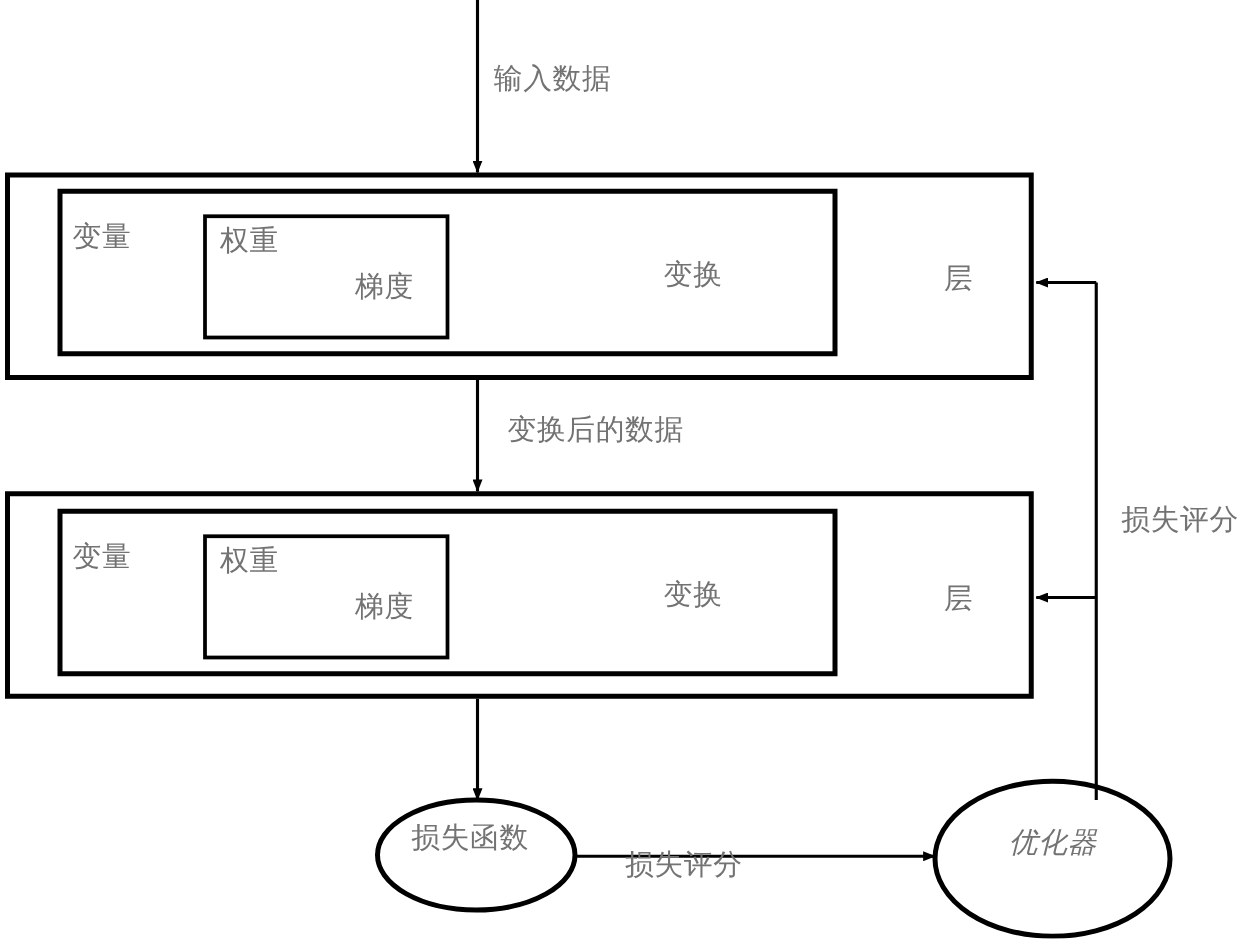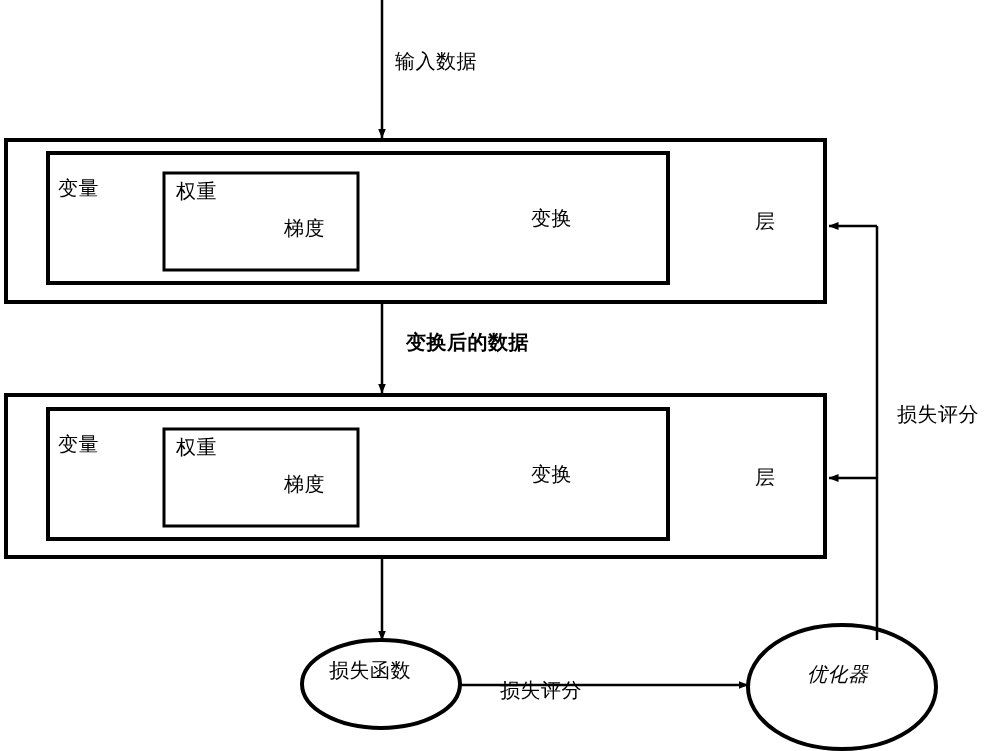"输入数据" .dgm-label { color: #000000 -> #737373; font-size: 20px -> 23px }
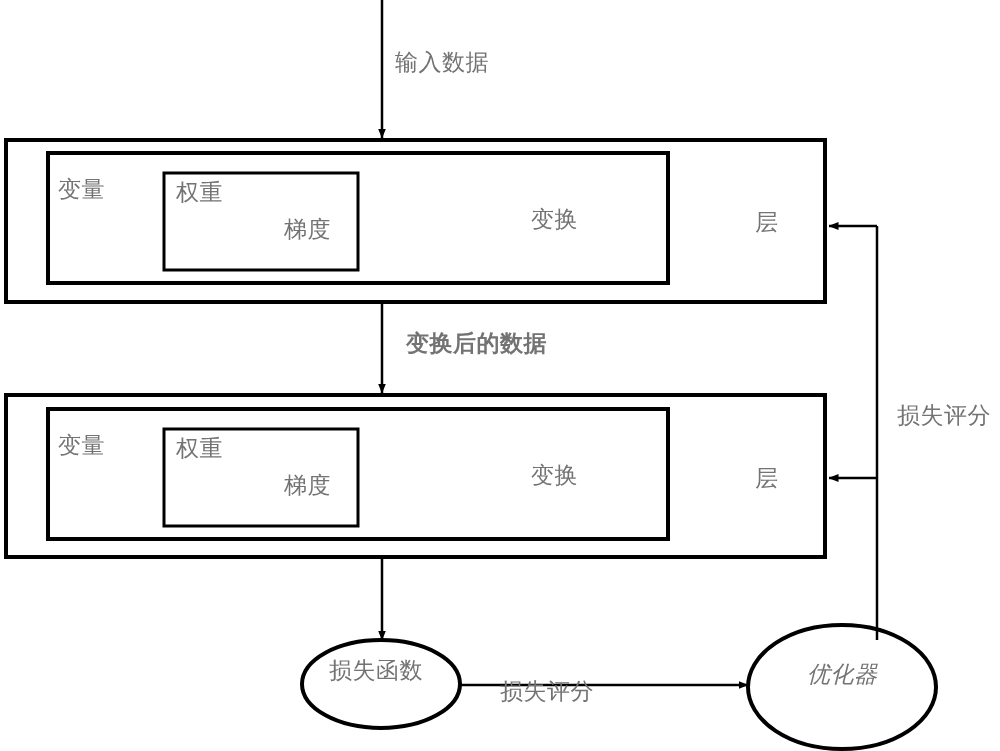"变换后的数据" .lbl-transformed { font-weight: bold -> none }
